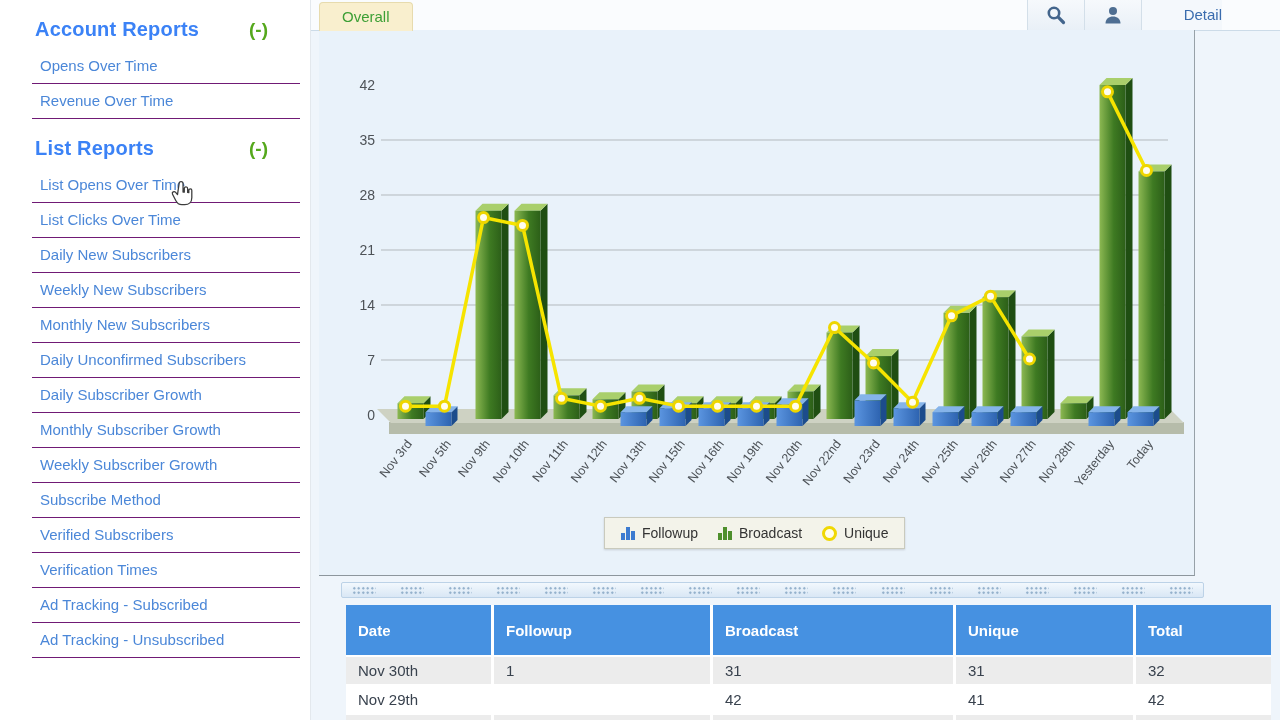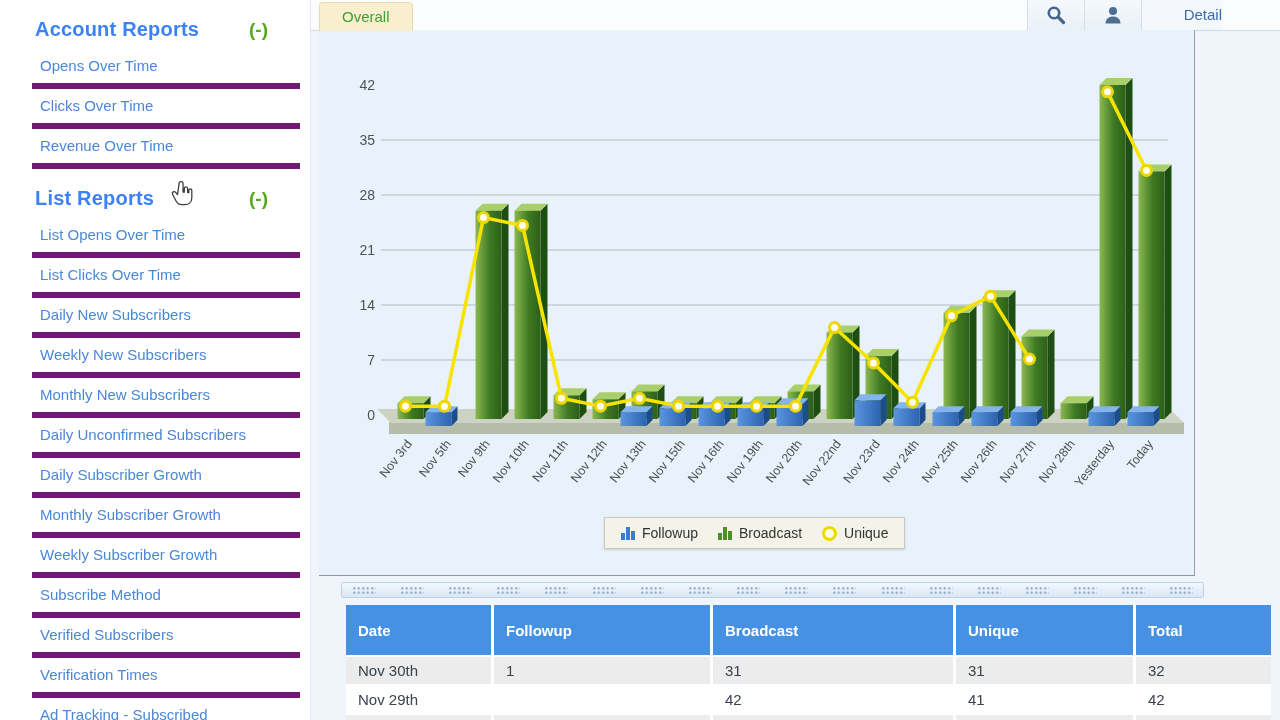"Opens Over Time" .side-list li { border-bottom: 6px solid #701a75 -> 1px solid #701a75 }
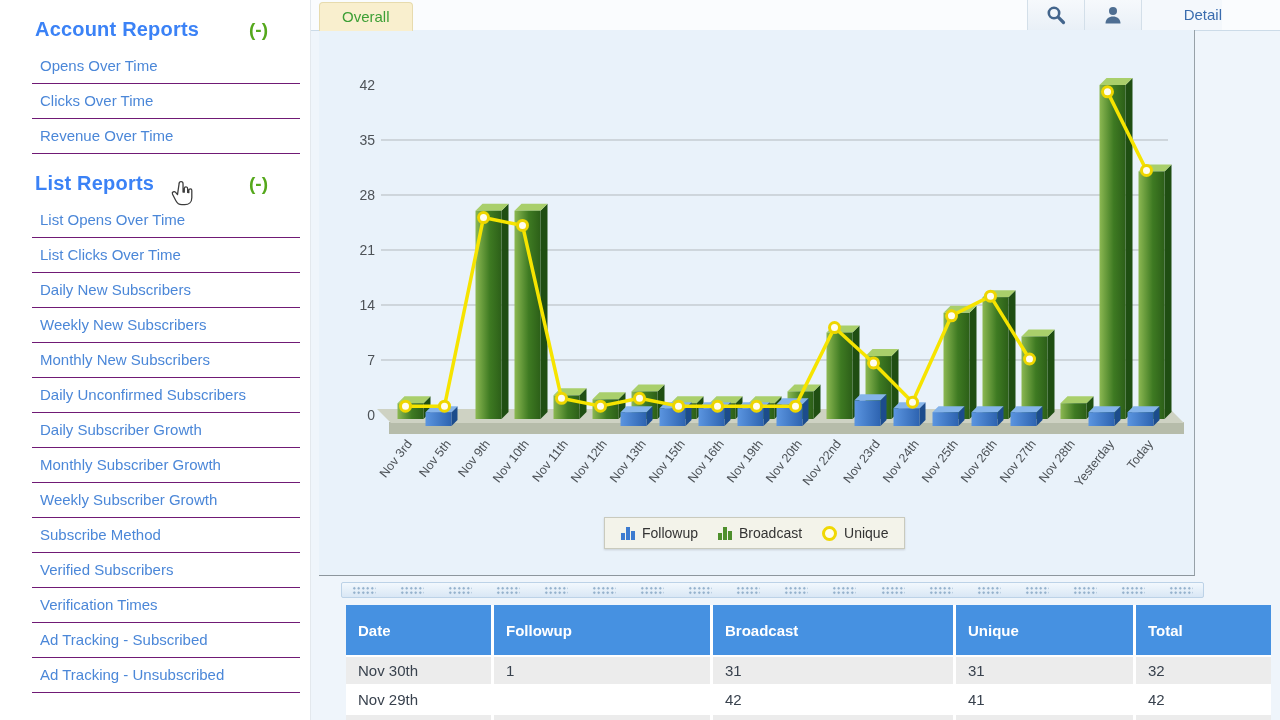"Clicks Over Time" li { html: <li>Clicks Over Time</li> -> none }
